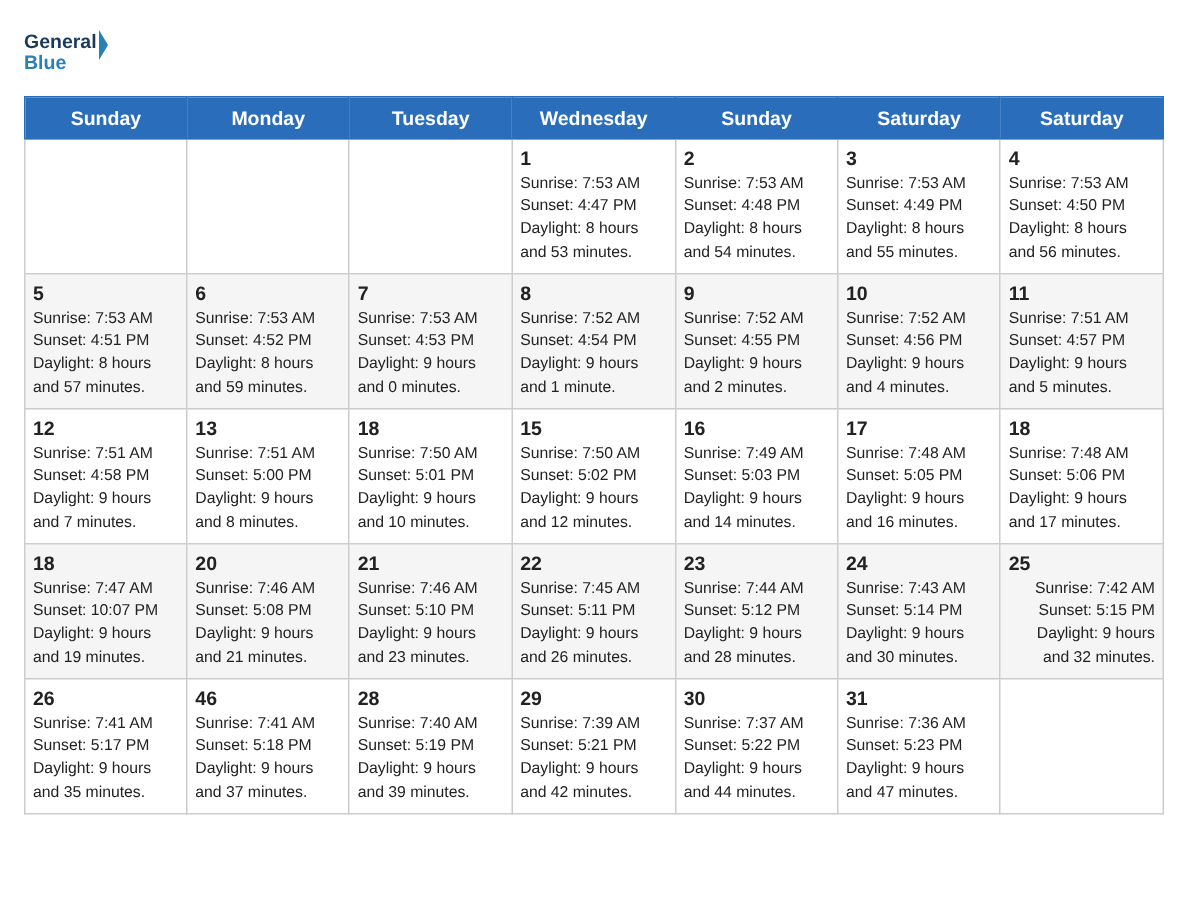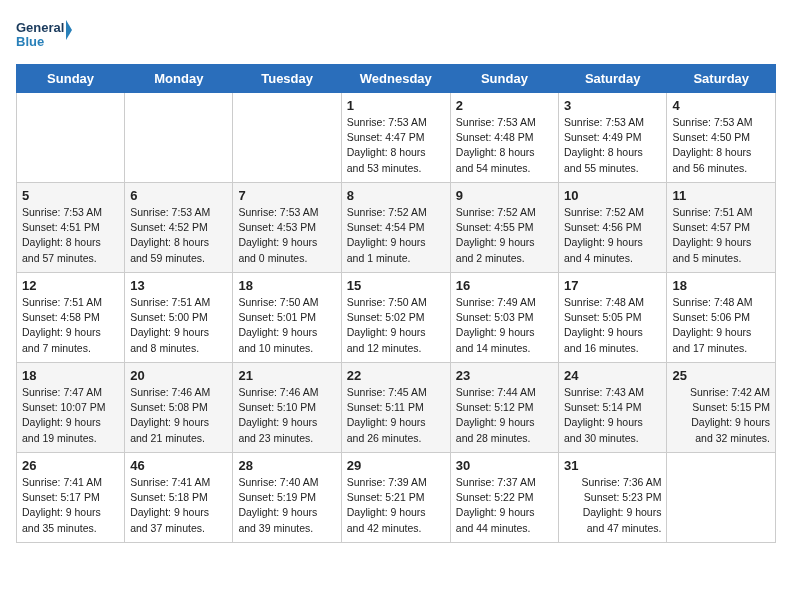"Sunrise: 7:36 AM" div.day-info { text-align: right -> none }
